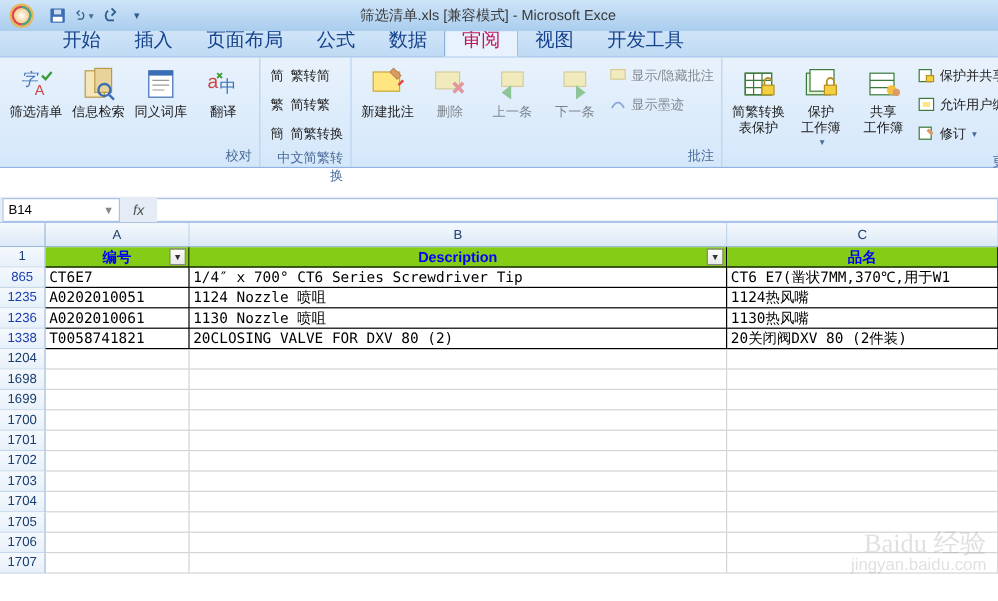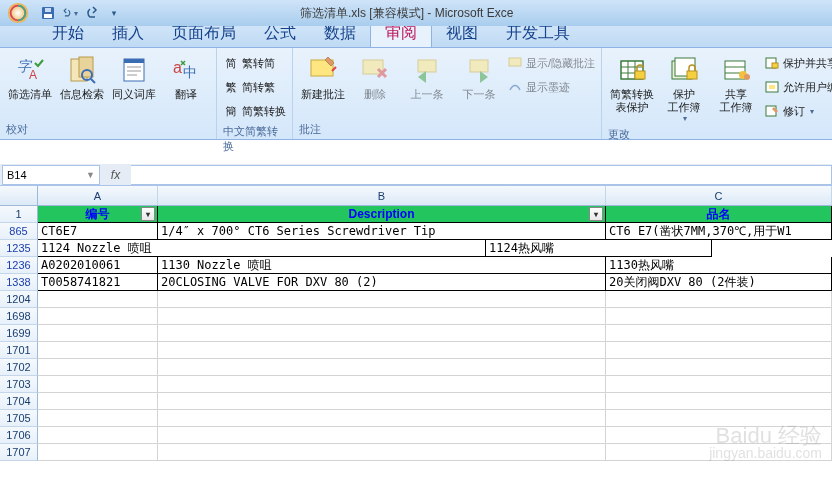"校对" .group-label { text-align: left -> right }
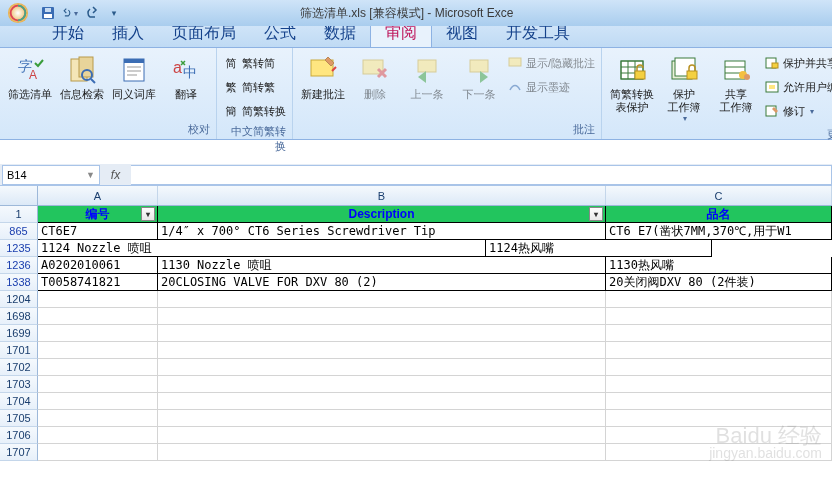"编号" .hdr-cell { background: #22c55e -> #84cc16 }
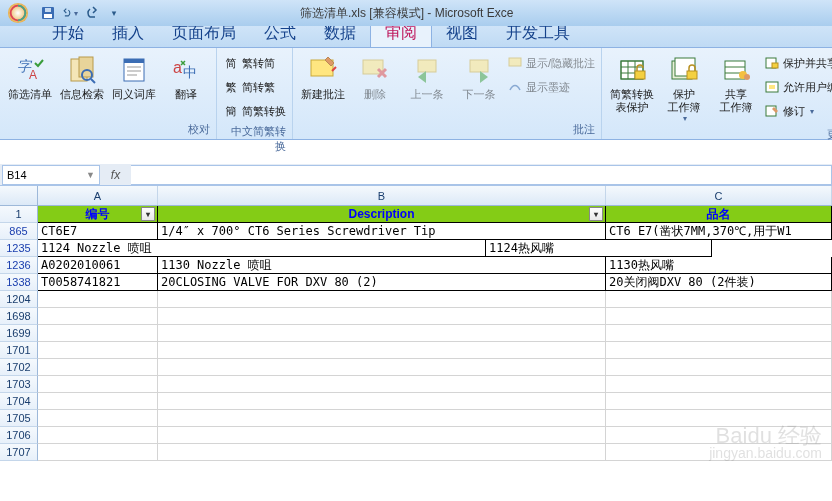"A0202010051" div.cell { html: none -> <div>A0202010051</div> }
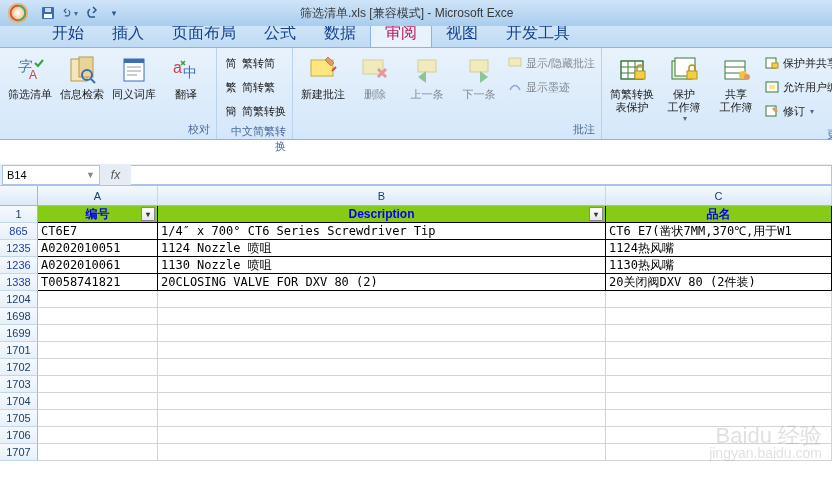"1700" div.row { html: none -> <div> <div>1700</div> <div></div> <div></div> <div></div> </div> }
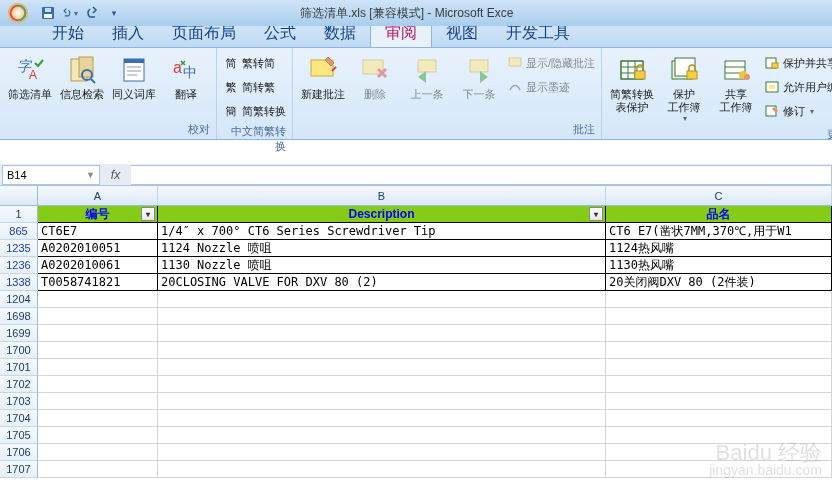"Baidu 经验" .wm { font-family: Liberation Sans, sans-serif -> Liberation Serif, serif }
